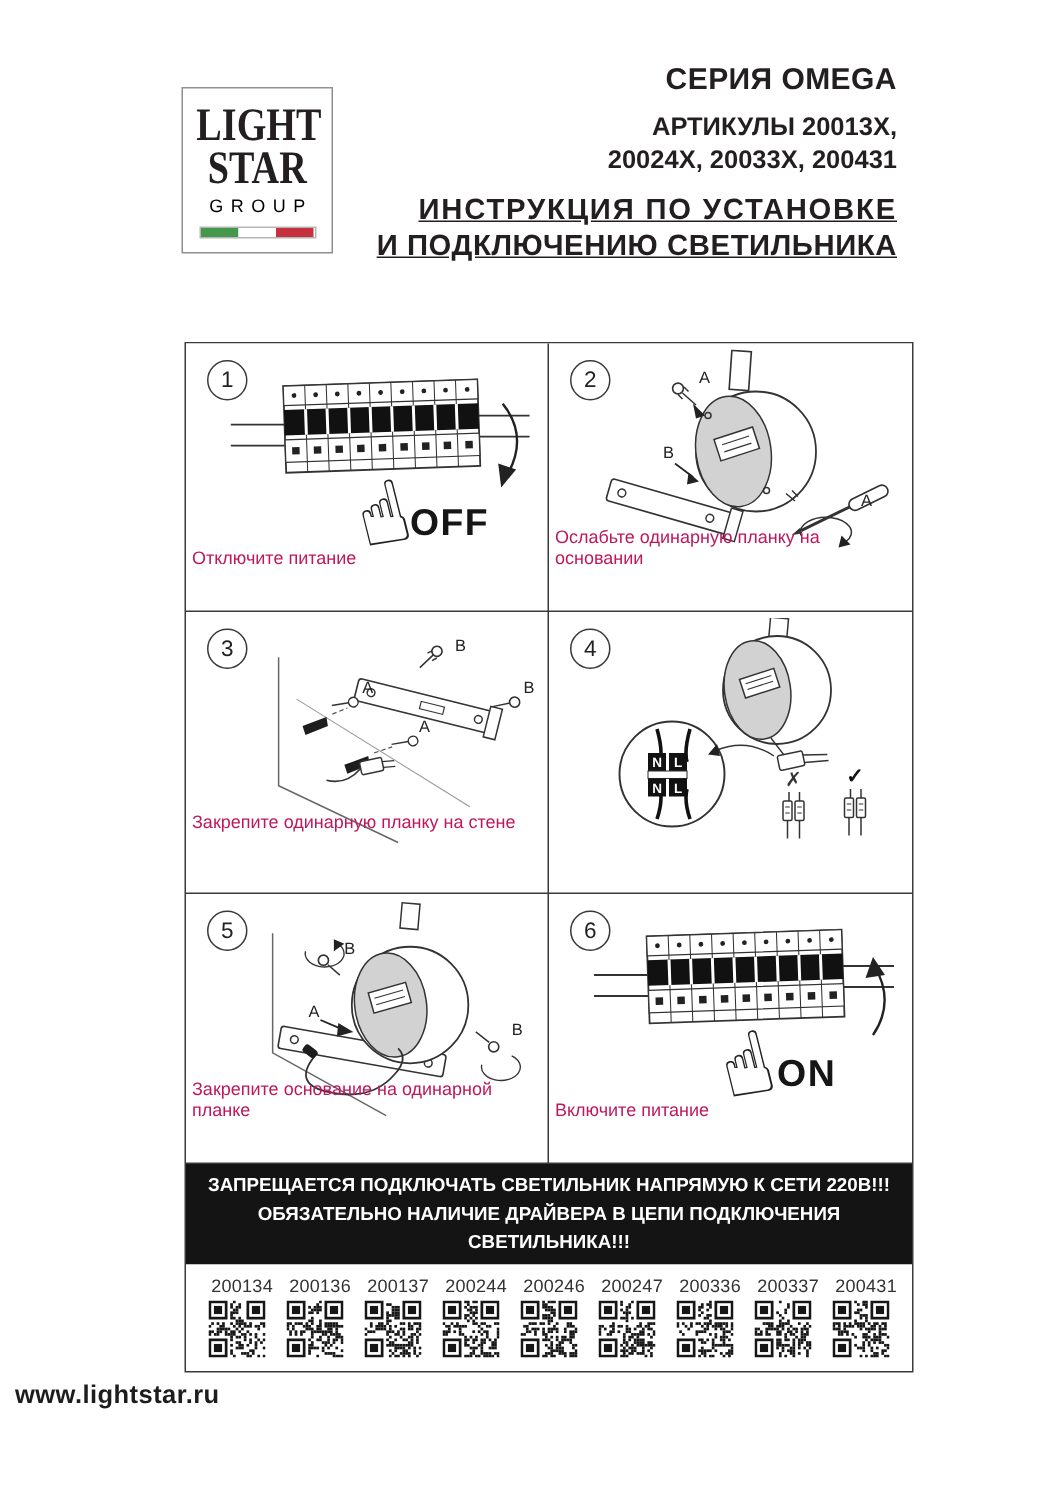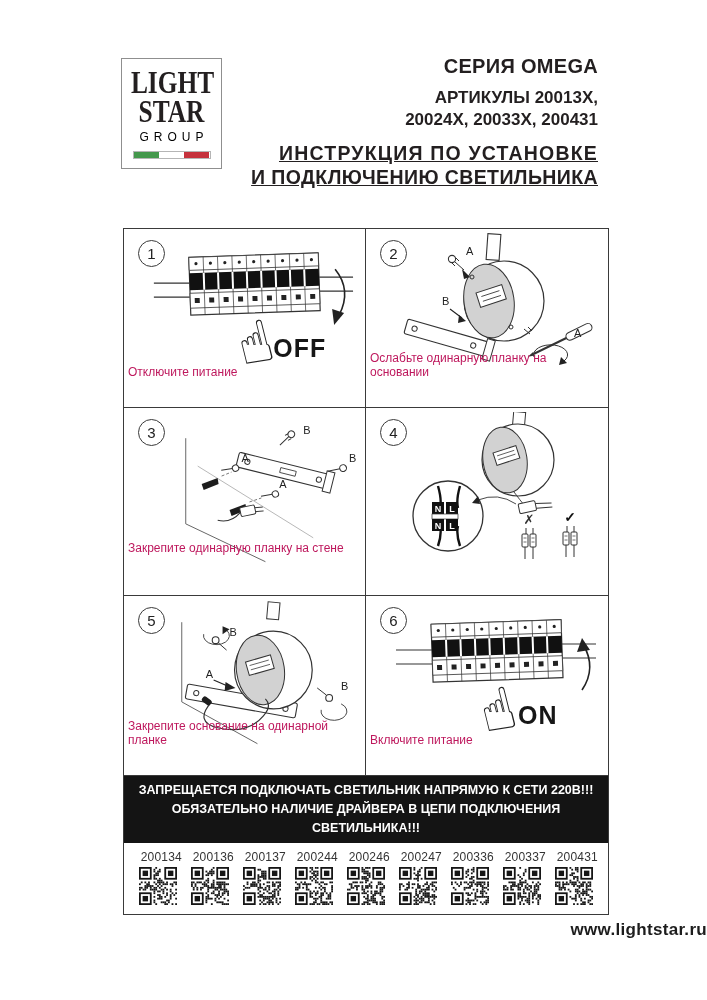"СЕРИЯ OMEGA" .header-text { top: 55px -> 42px }
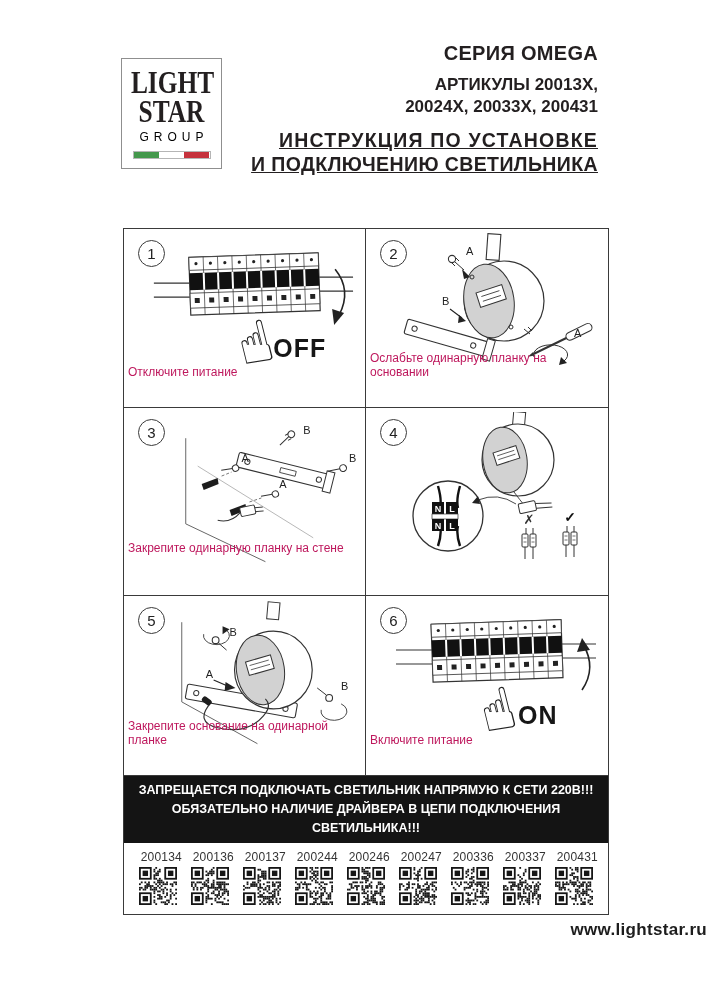"www.lightstar.ru" .footer { text-align: right -> left }
